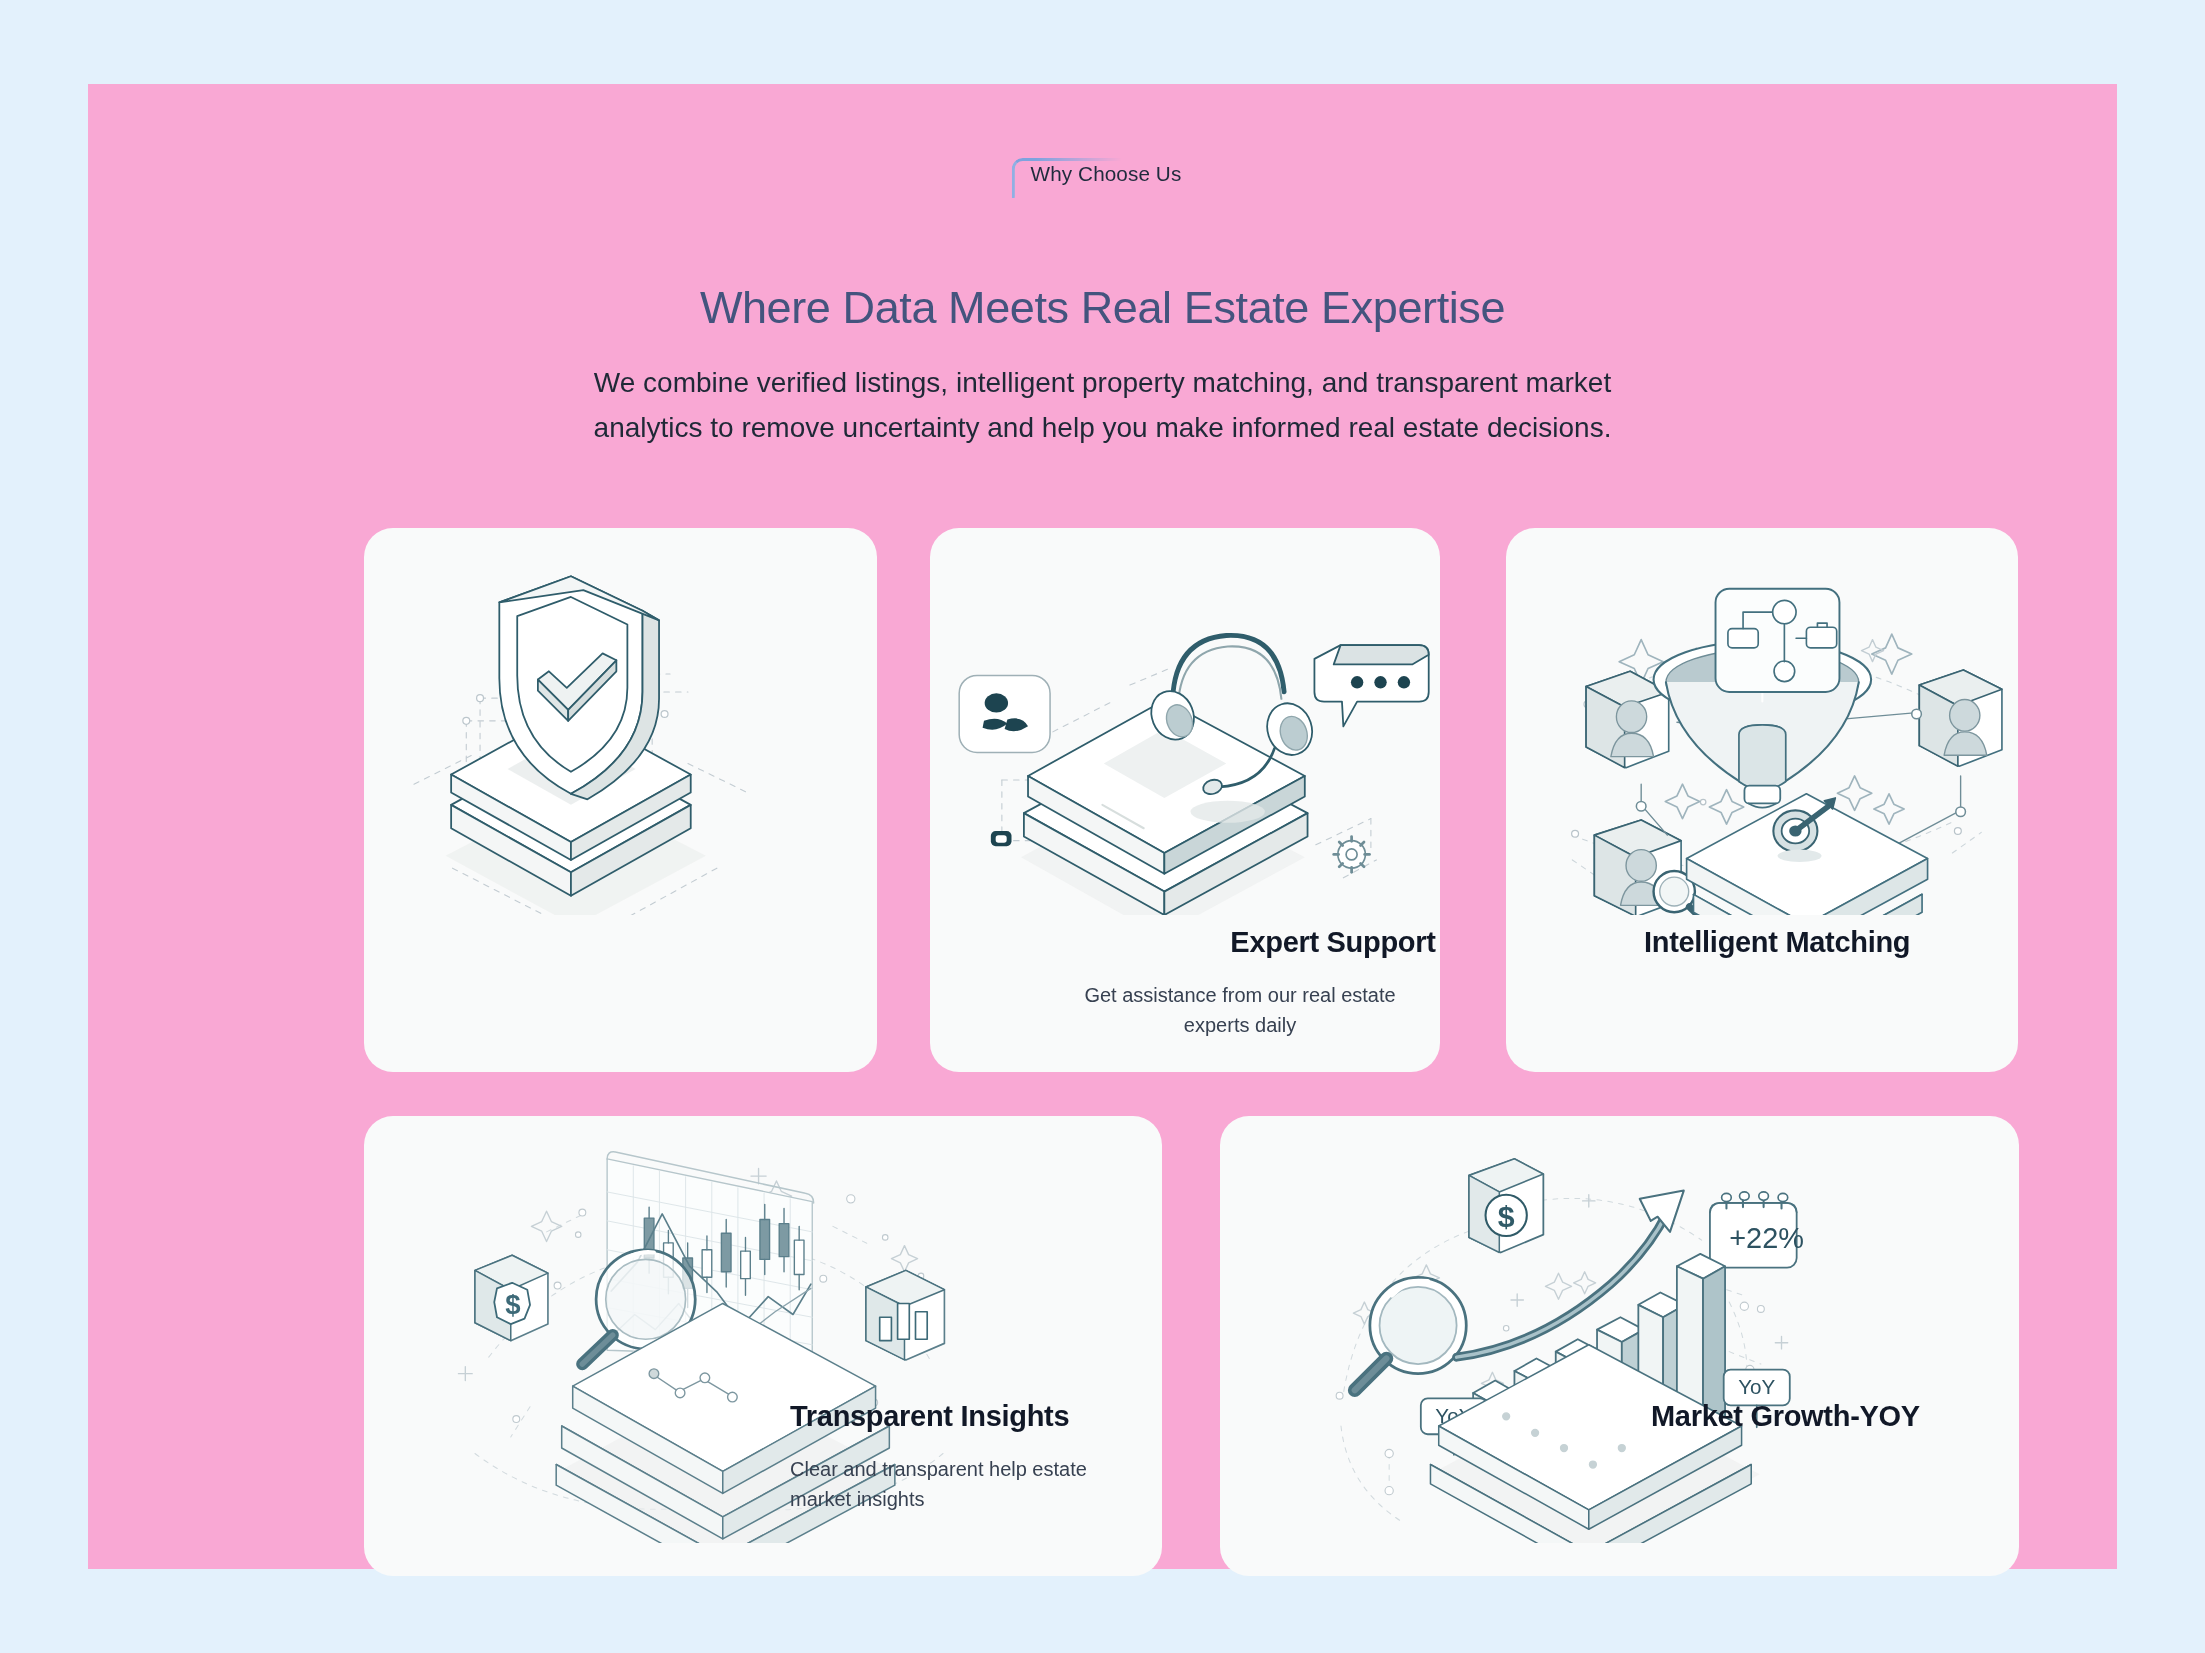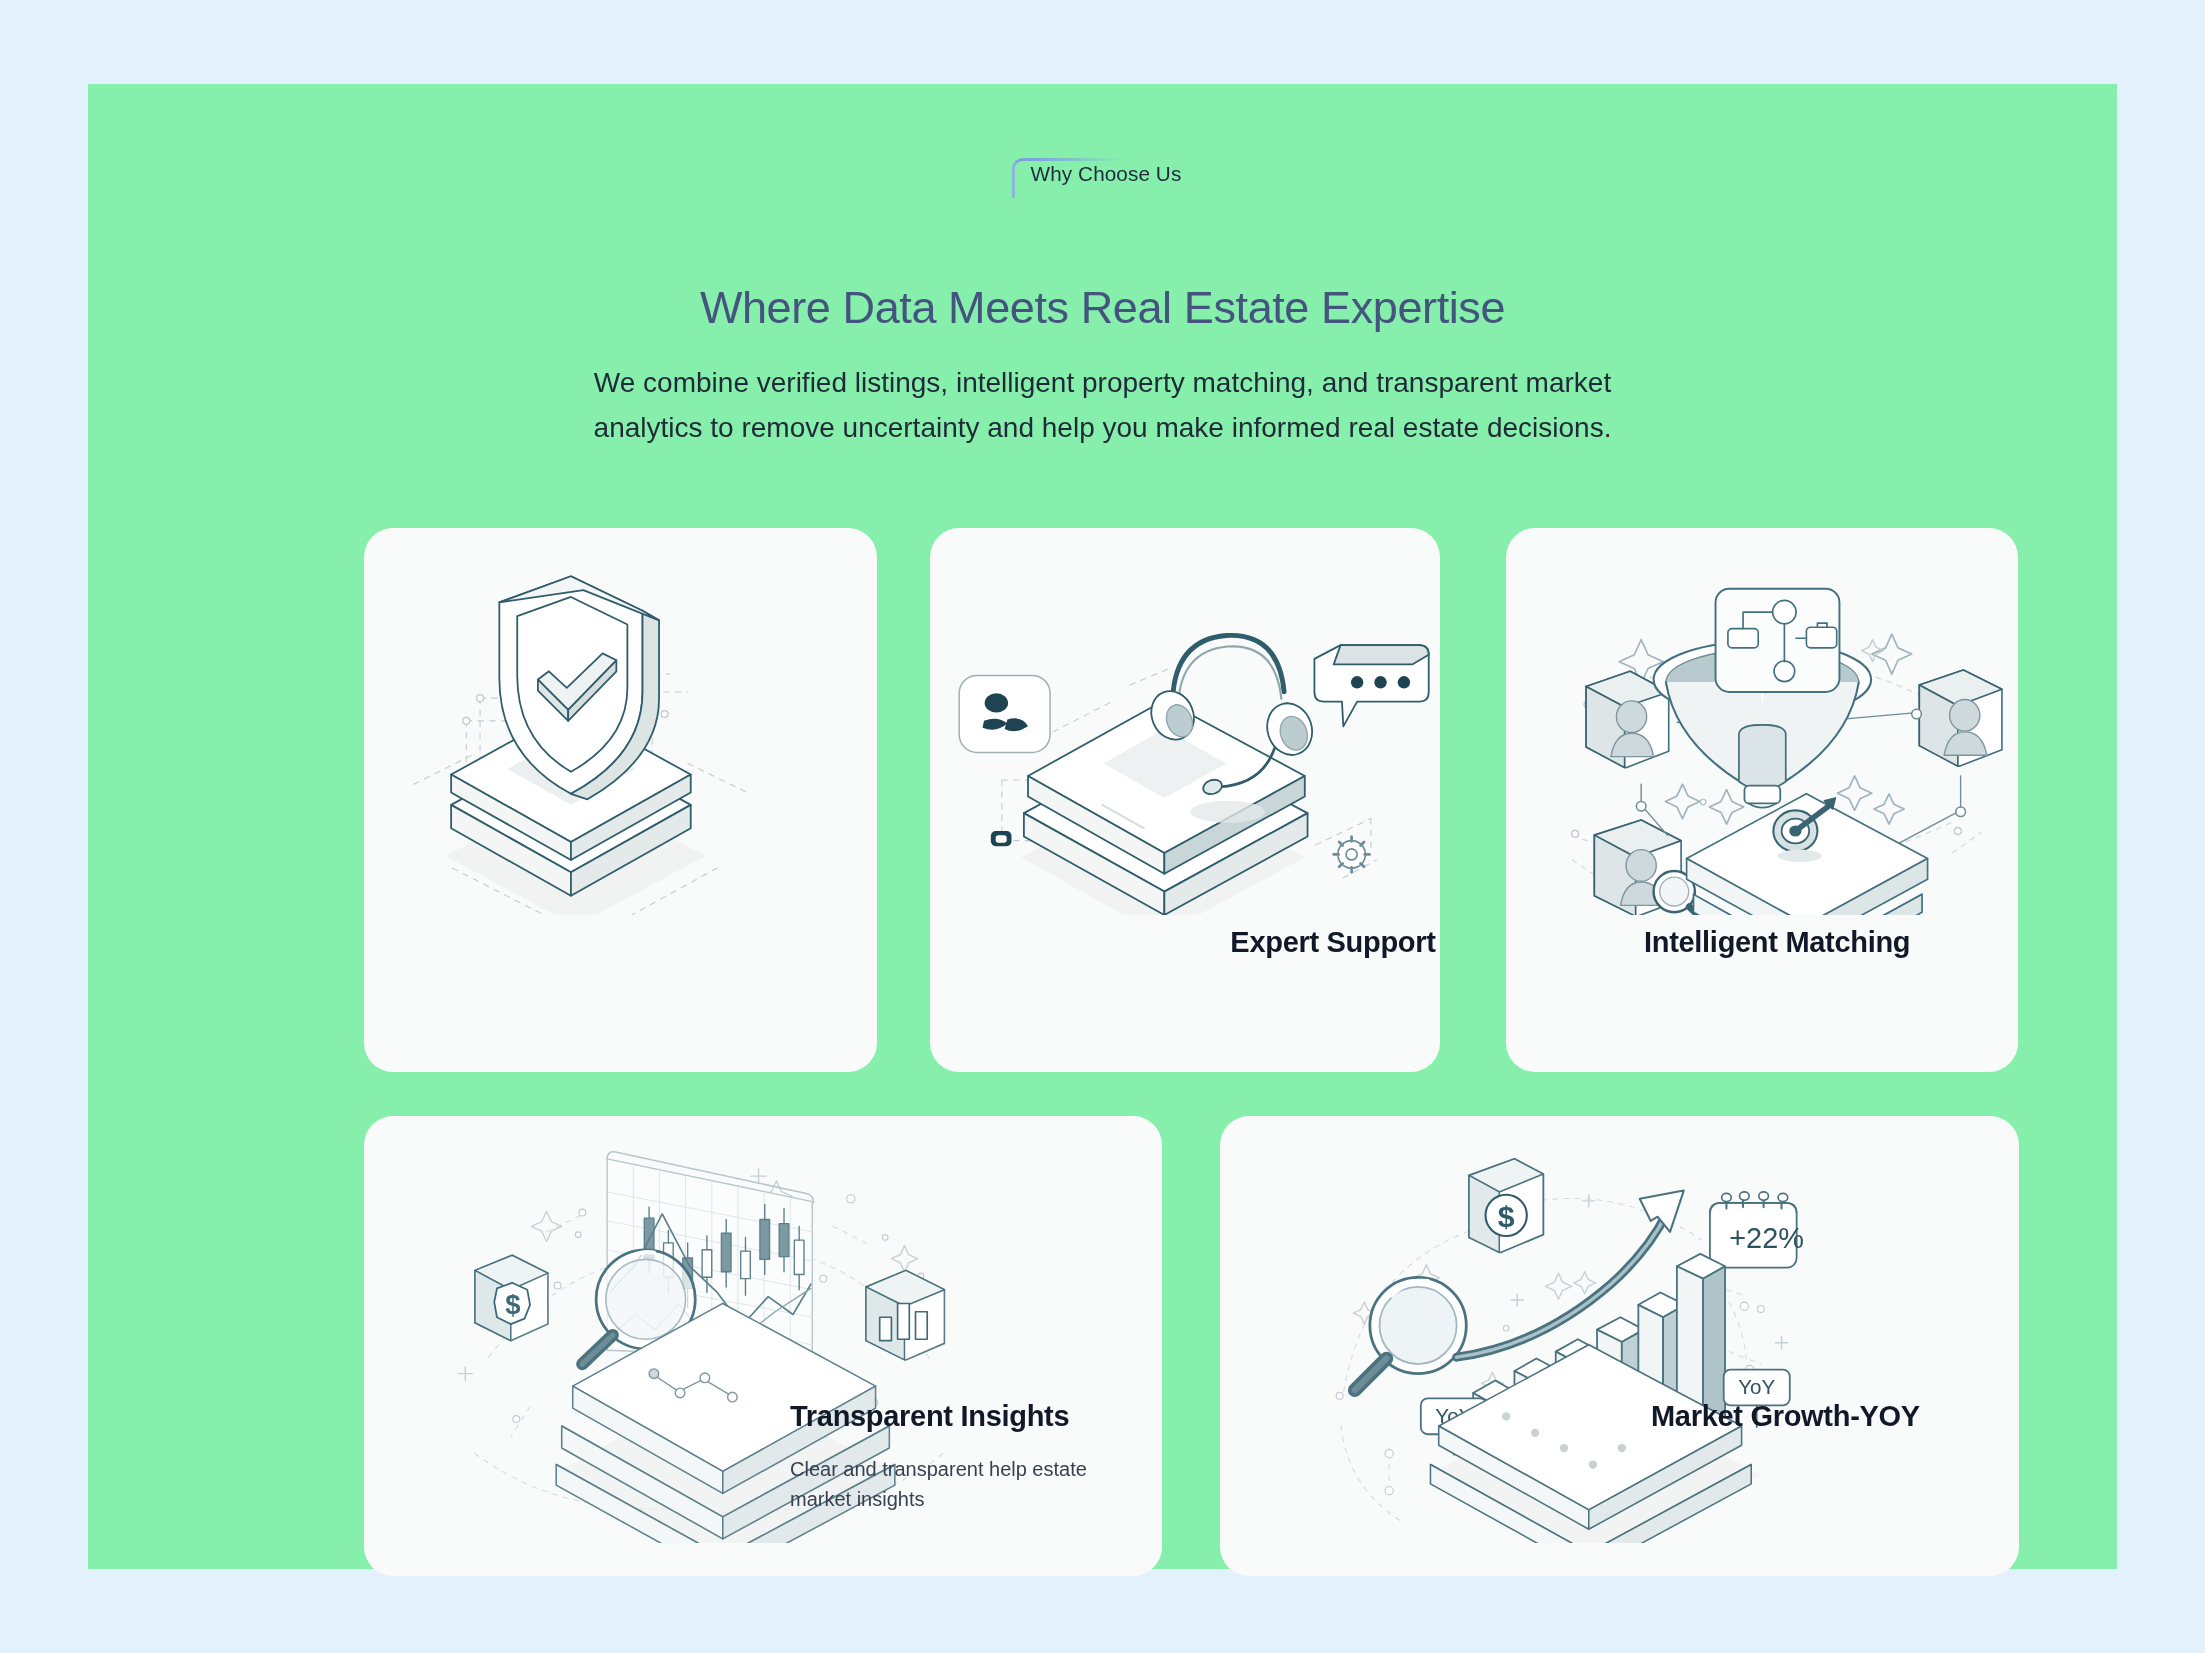"Why Choose Us" .page-frame { background: #86efac -> #f9a8d4 }
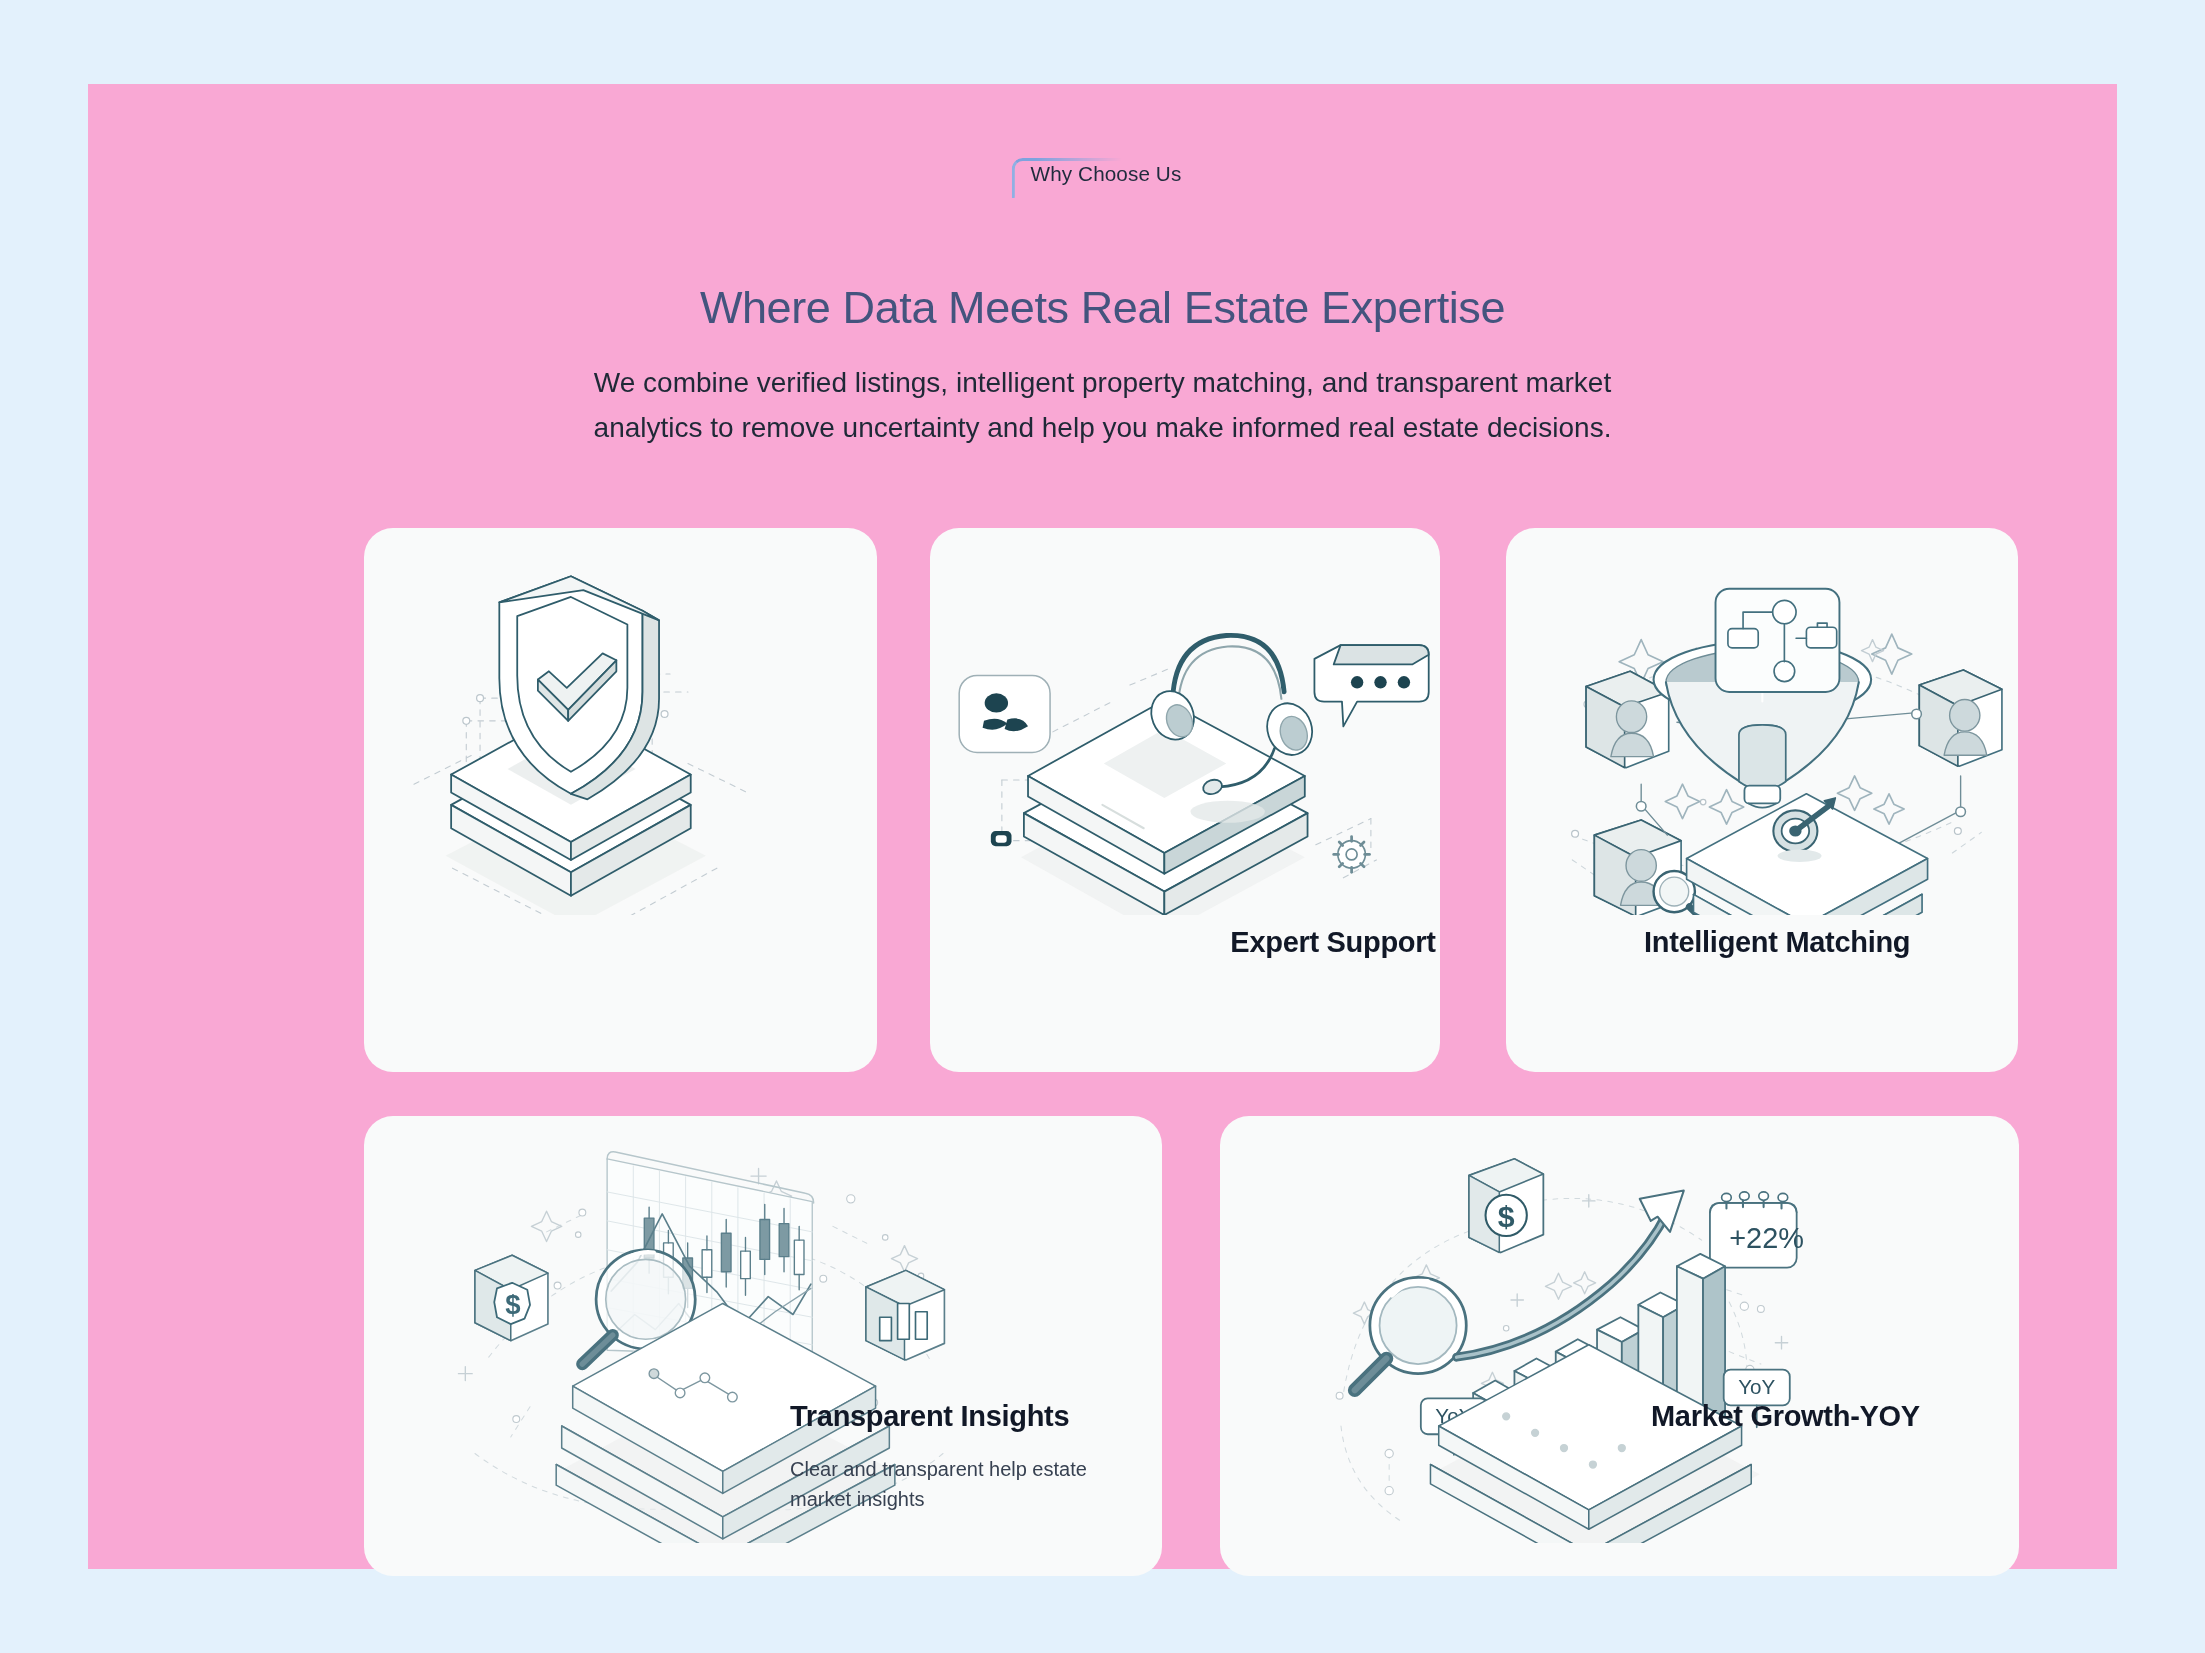"Get assistance from our real" div.card-desc { html: none -> <div>Get assistance from our real estate experts daily</div> }
